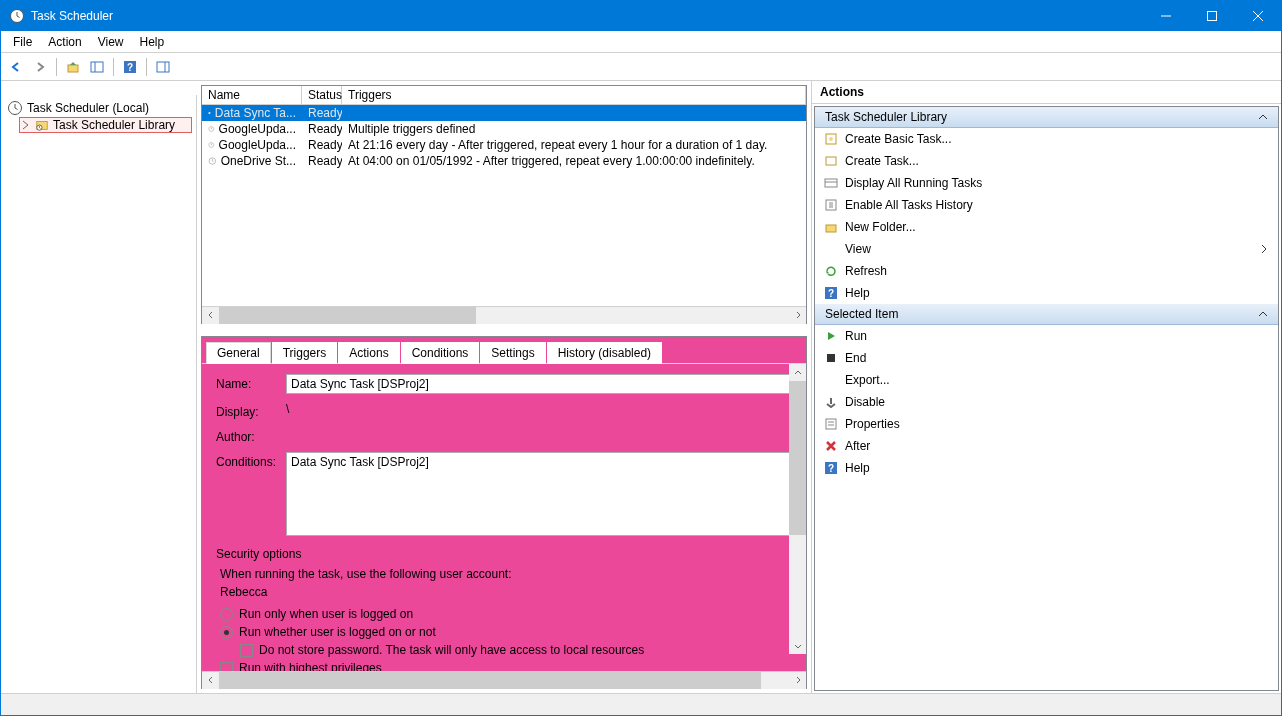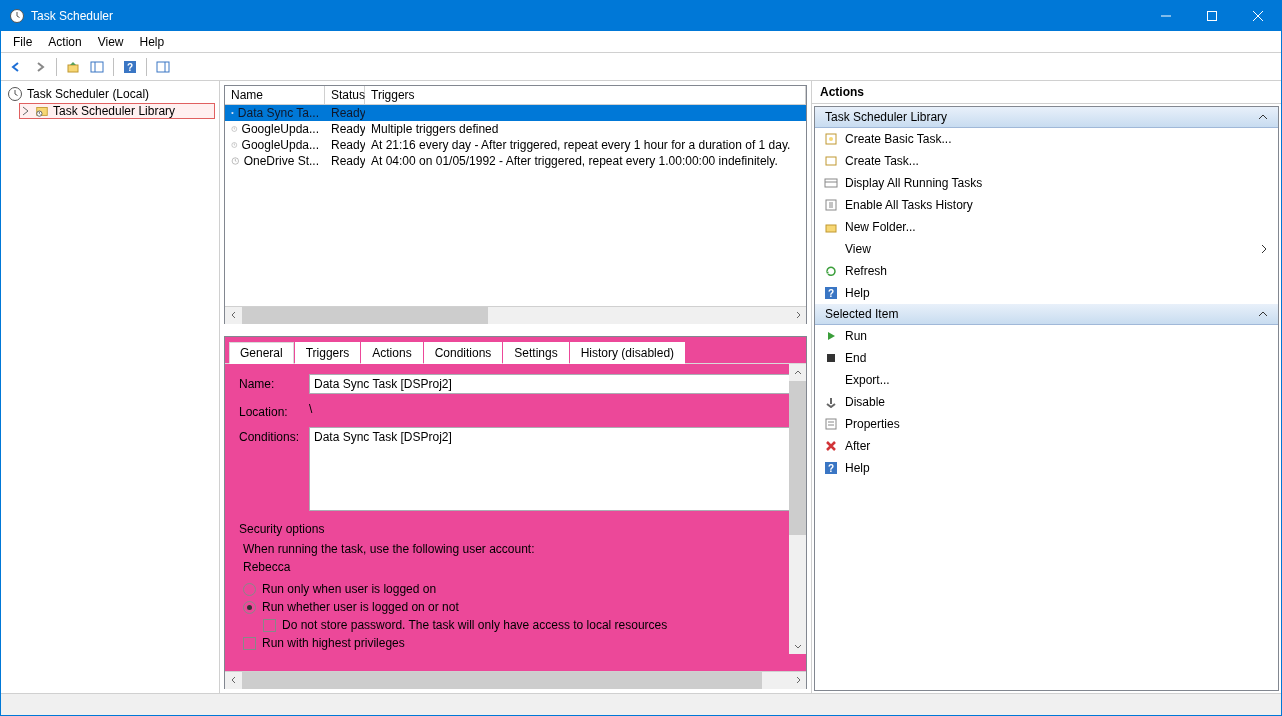"Task Scheduler (Local)" .tree { margin-top: none -> 14px; width: 219px -> 196px }
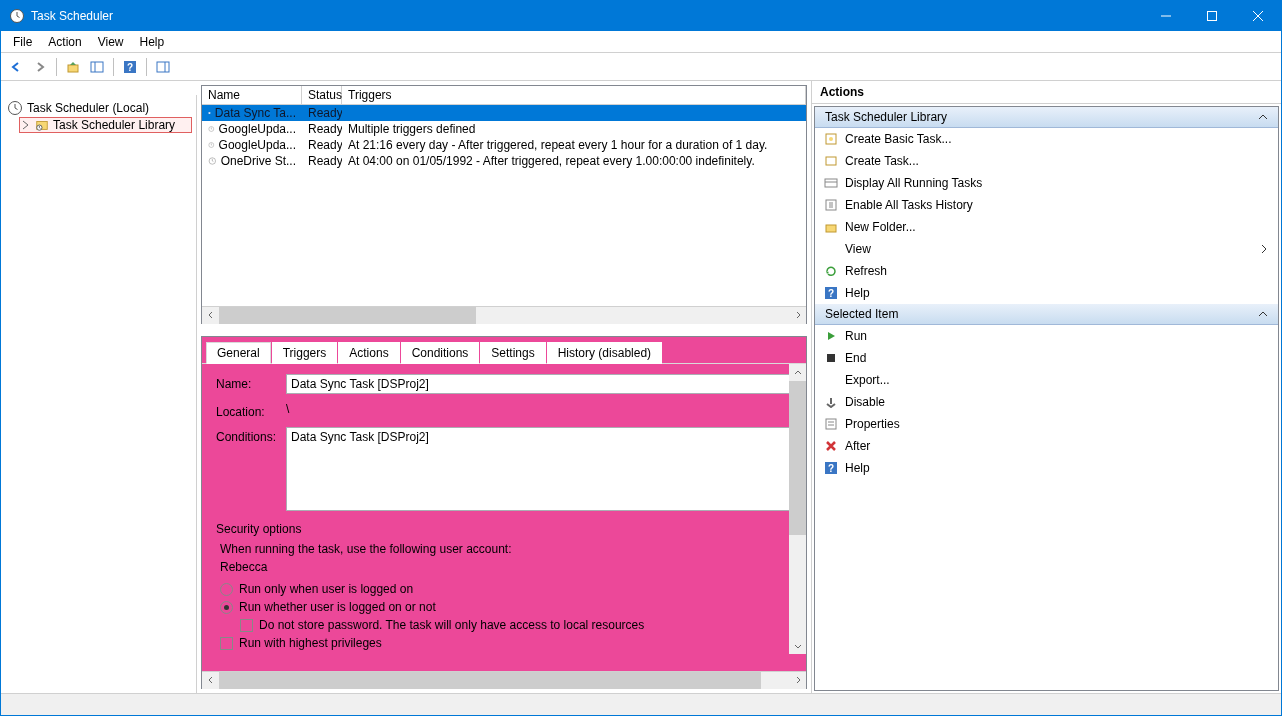"Data Sync Ta..." .task-row.selected { color: #0f172a -> #e5e5e5 }
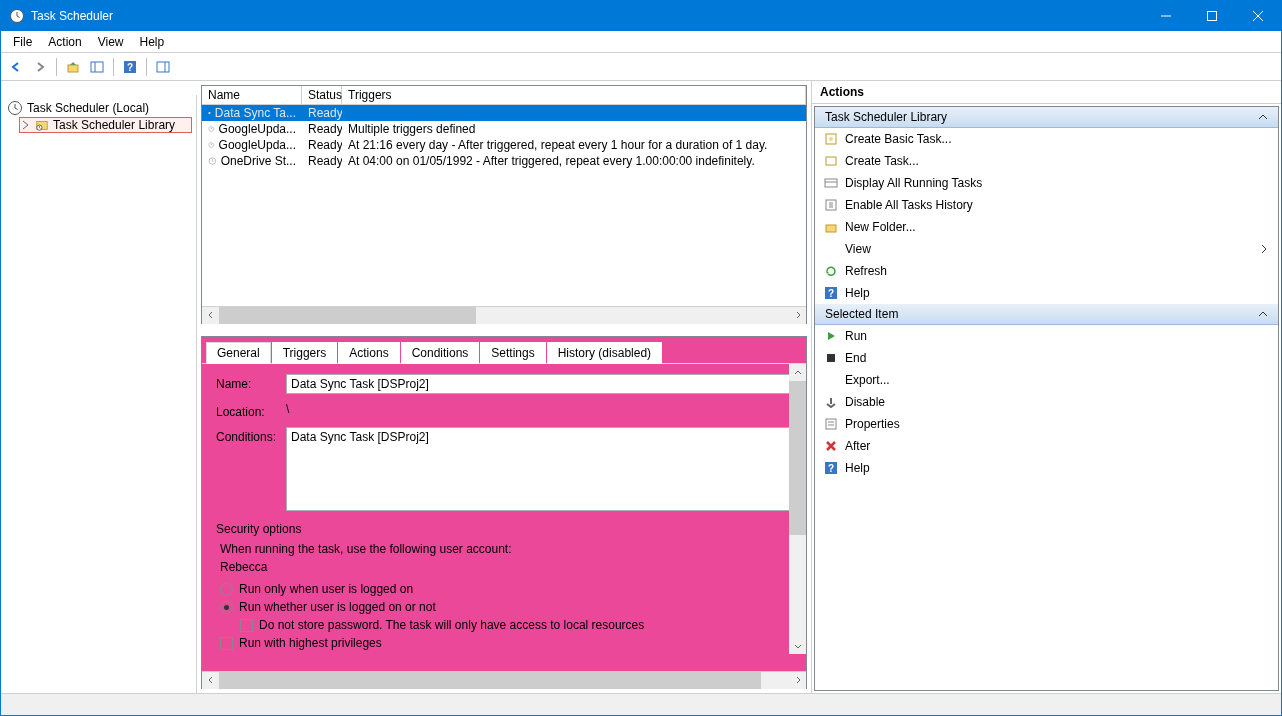"Location:" label { text: Location -> Display }
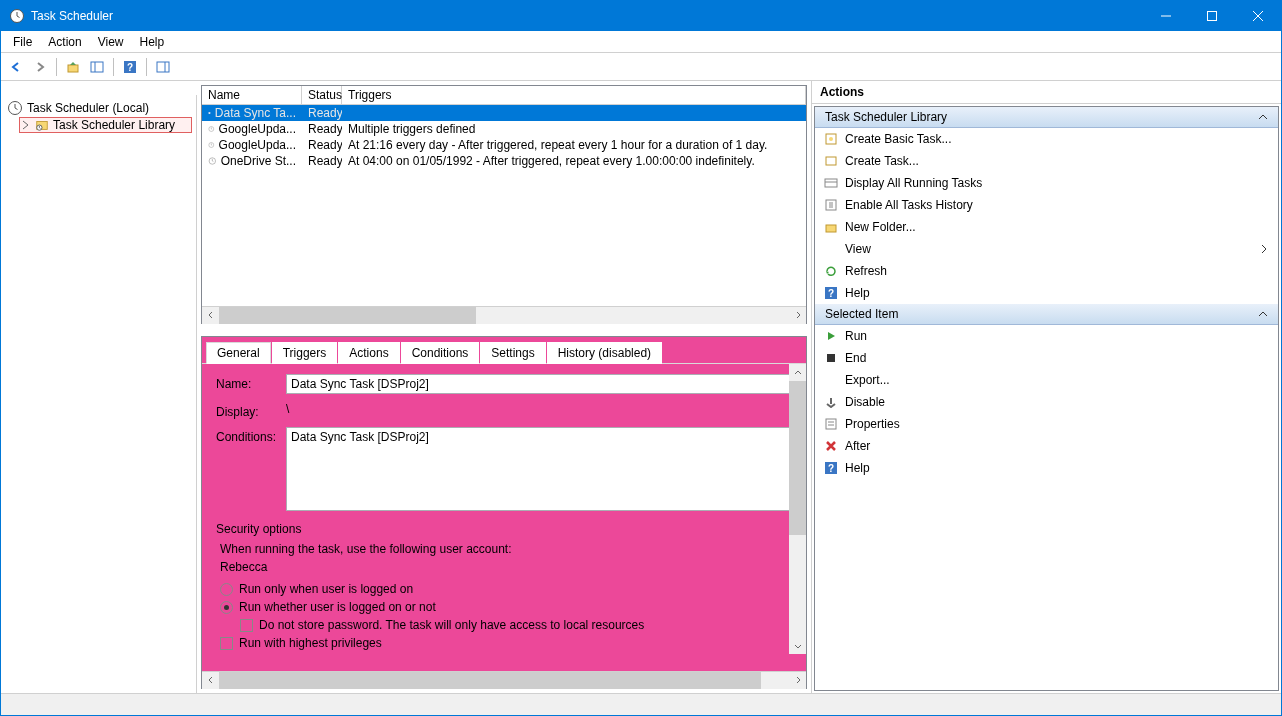"Author:" div.form-row { html: none -> <div> <label>Author:</label> <div></div> </div> }
